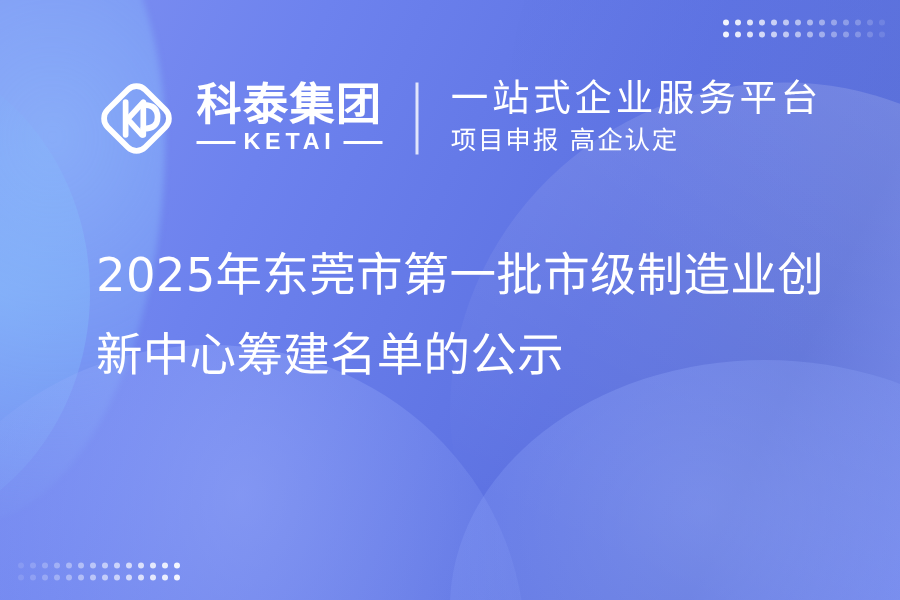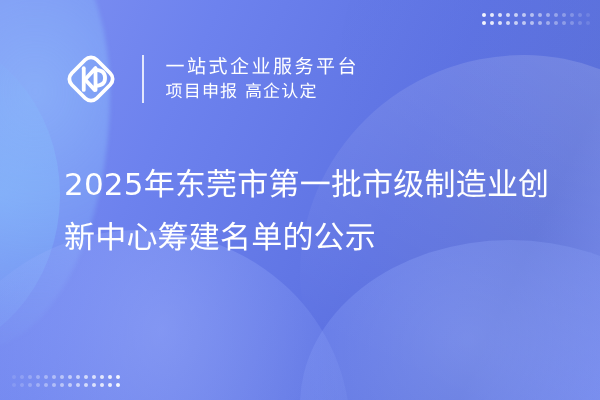"科泰集团" div.logo-words { html: none -> <div> <div>科泰集团</div> <div> <span></span> <span>KETAI</span> <span></span> </div> </div> }
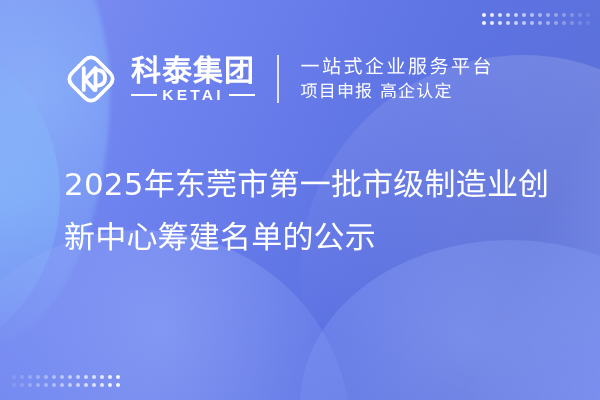"一站式企业服务平台" .tagline-main { font-family: Liberation Serif, serif -> Liberation Mono, monospace; font-size: 19px -> 25px }
